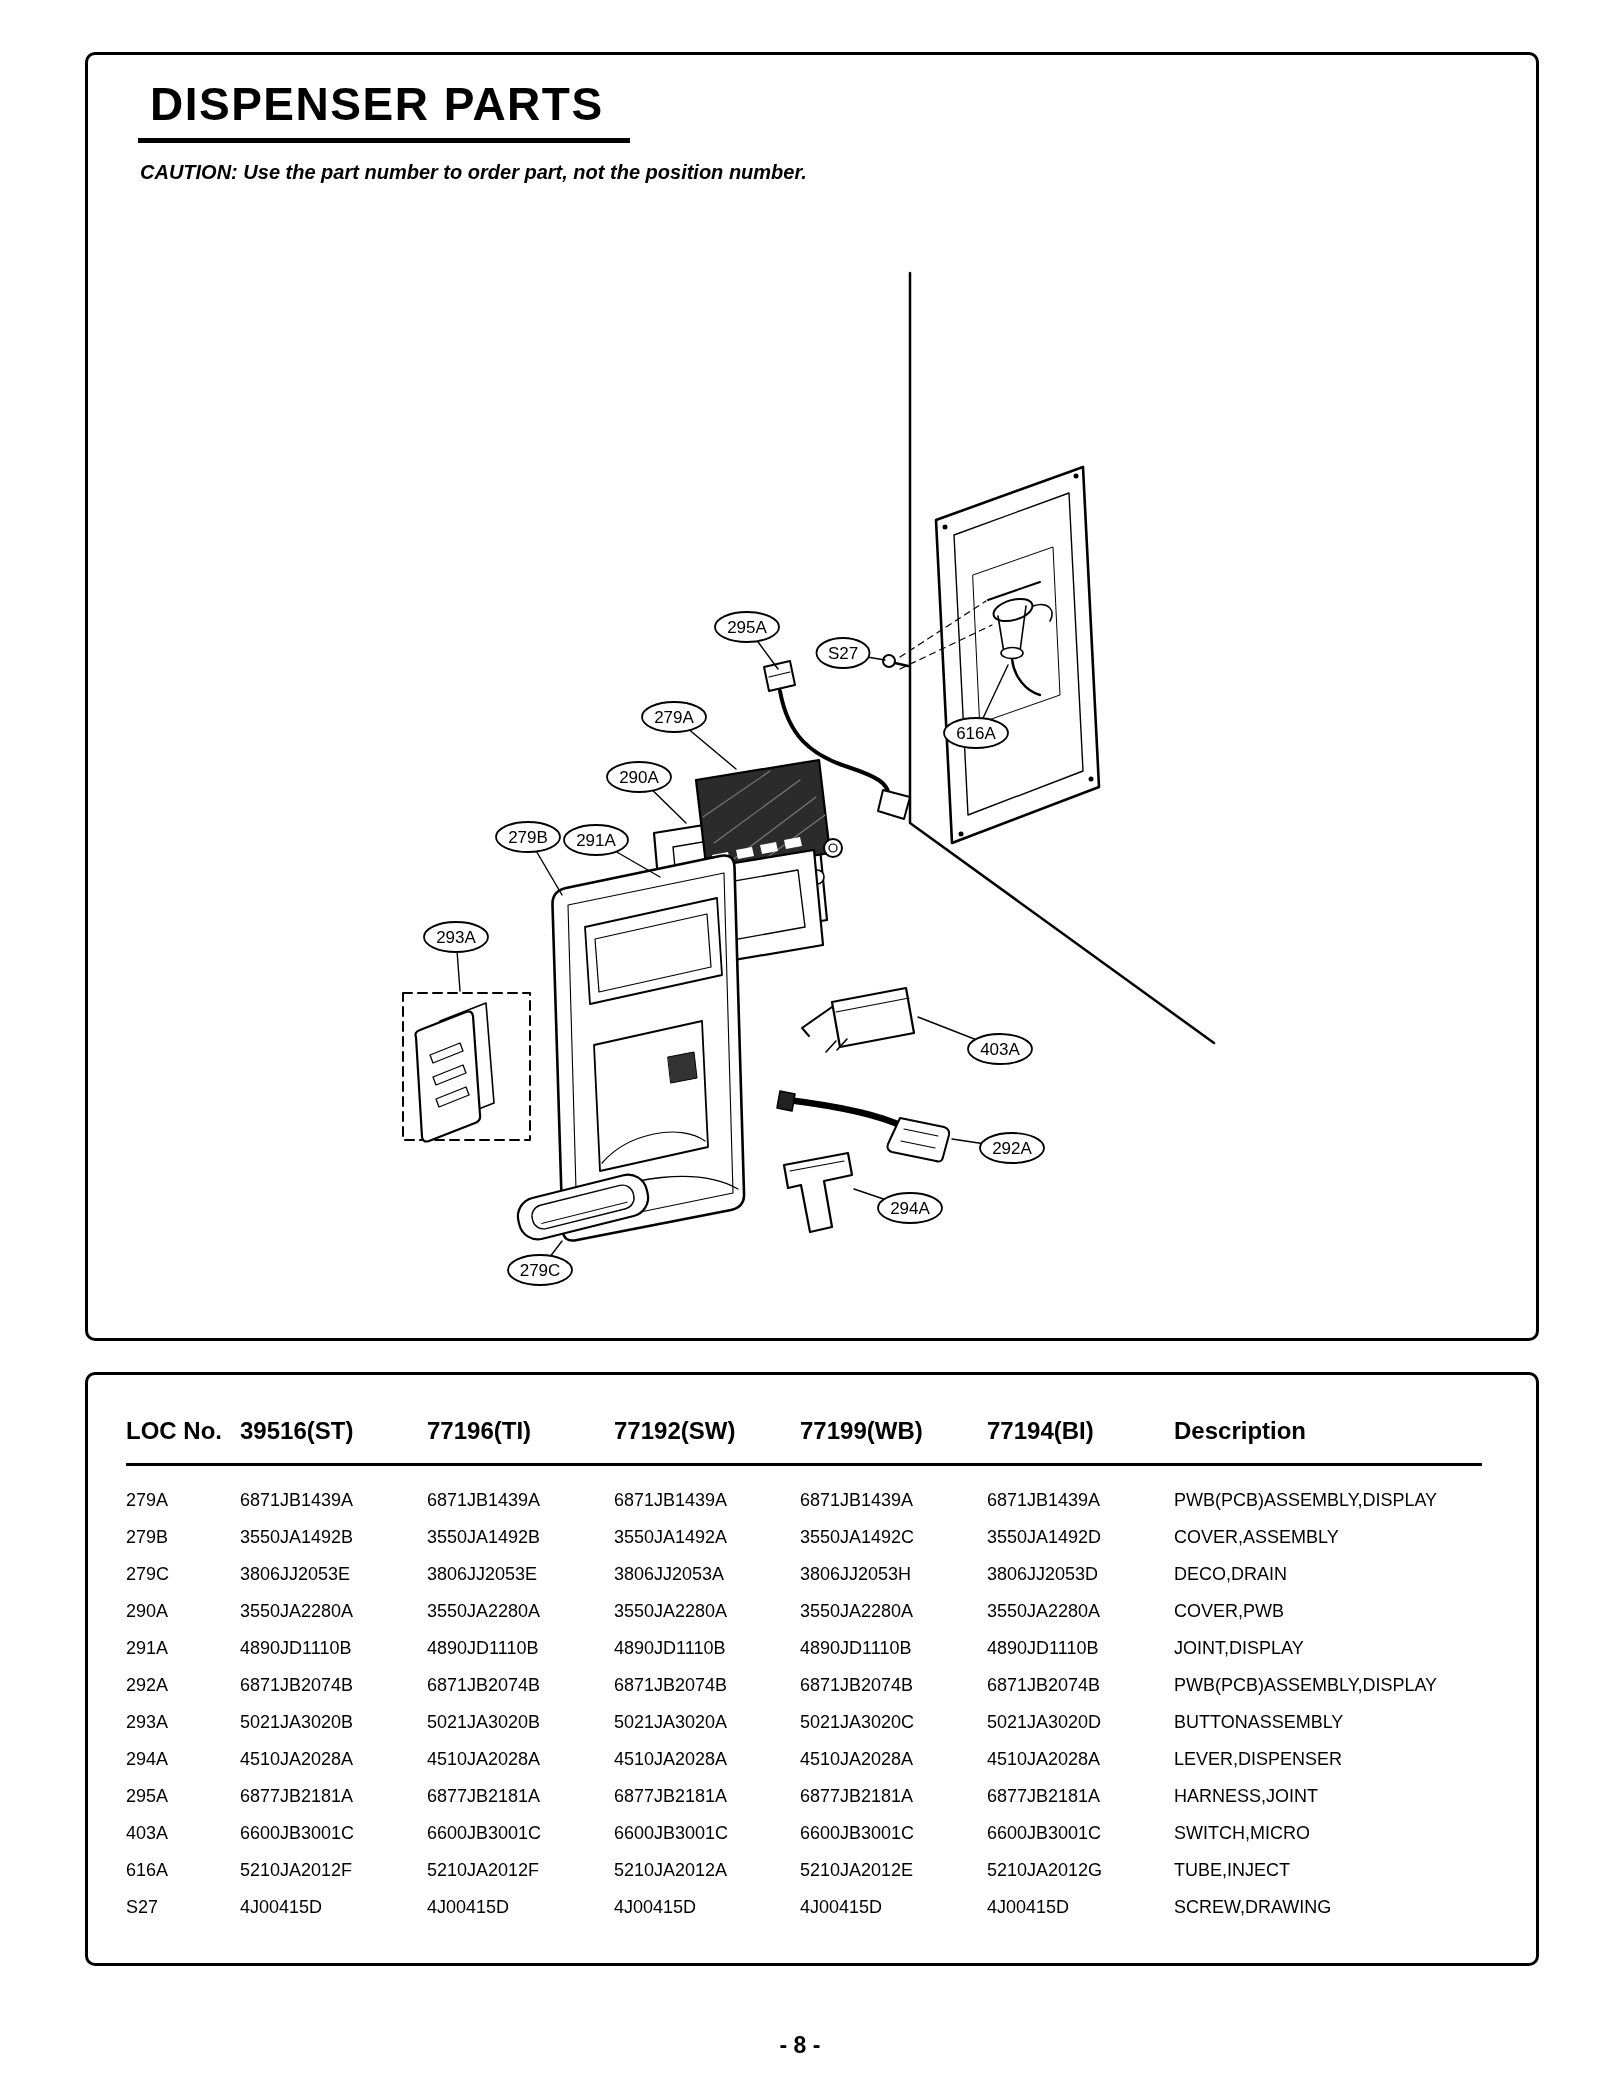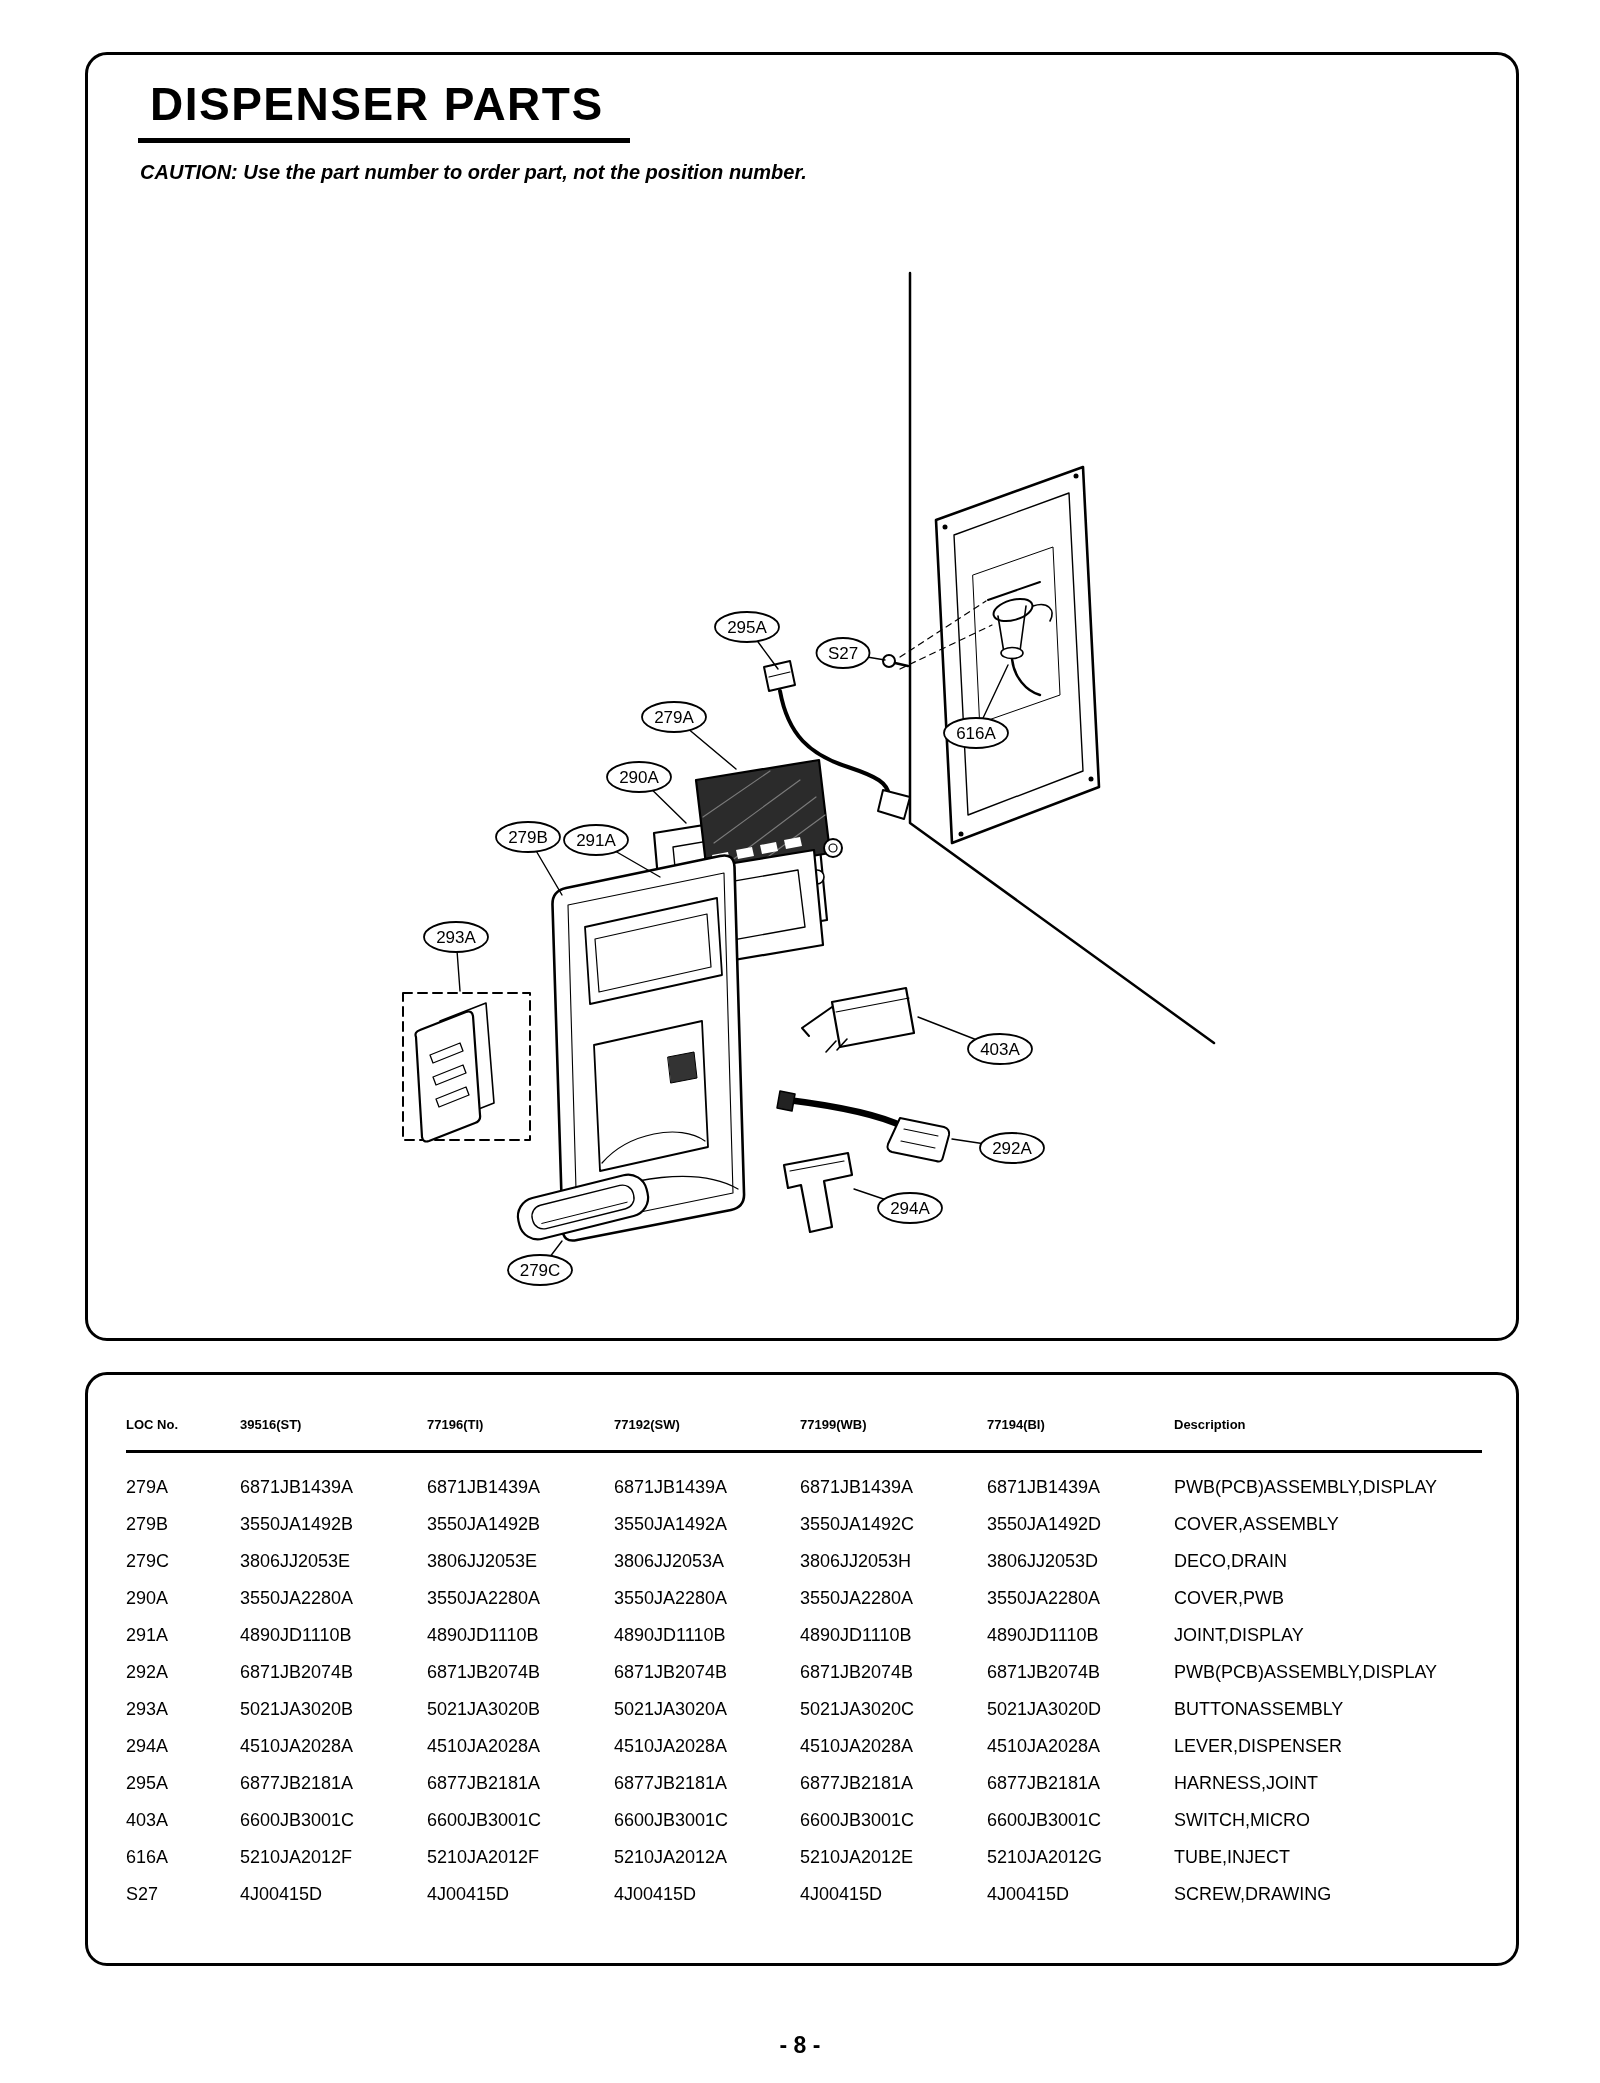"DISPENSER PARTS" .box { border-radius: 22px -> 10px; padding-left: none -> 20px }
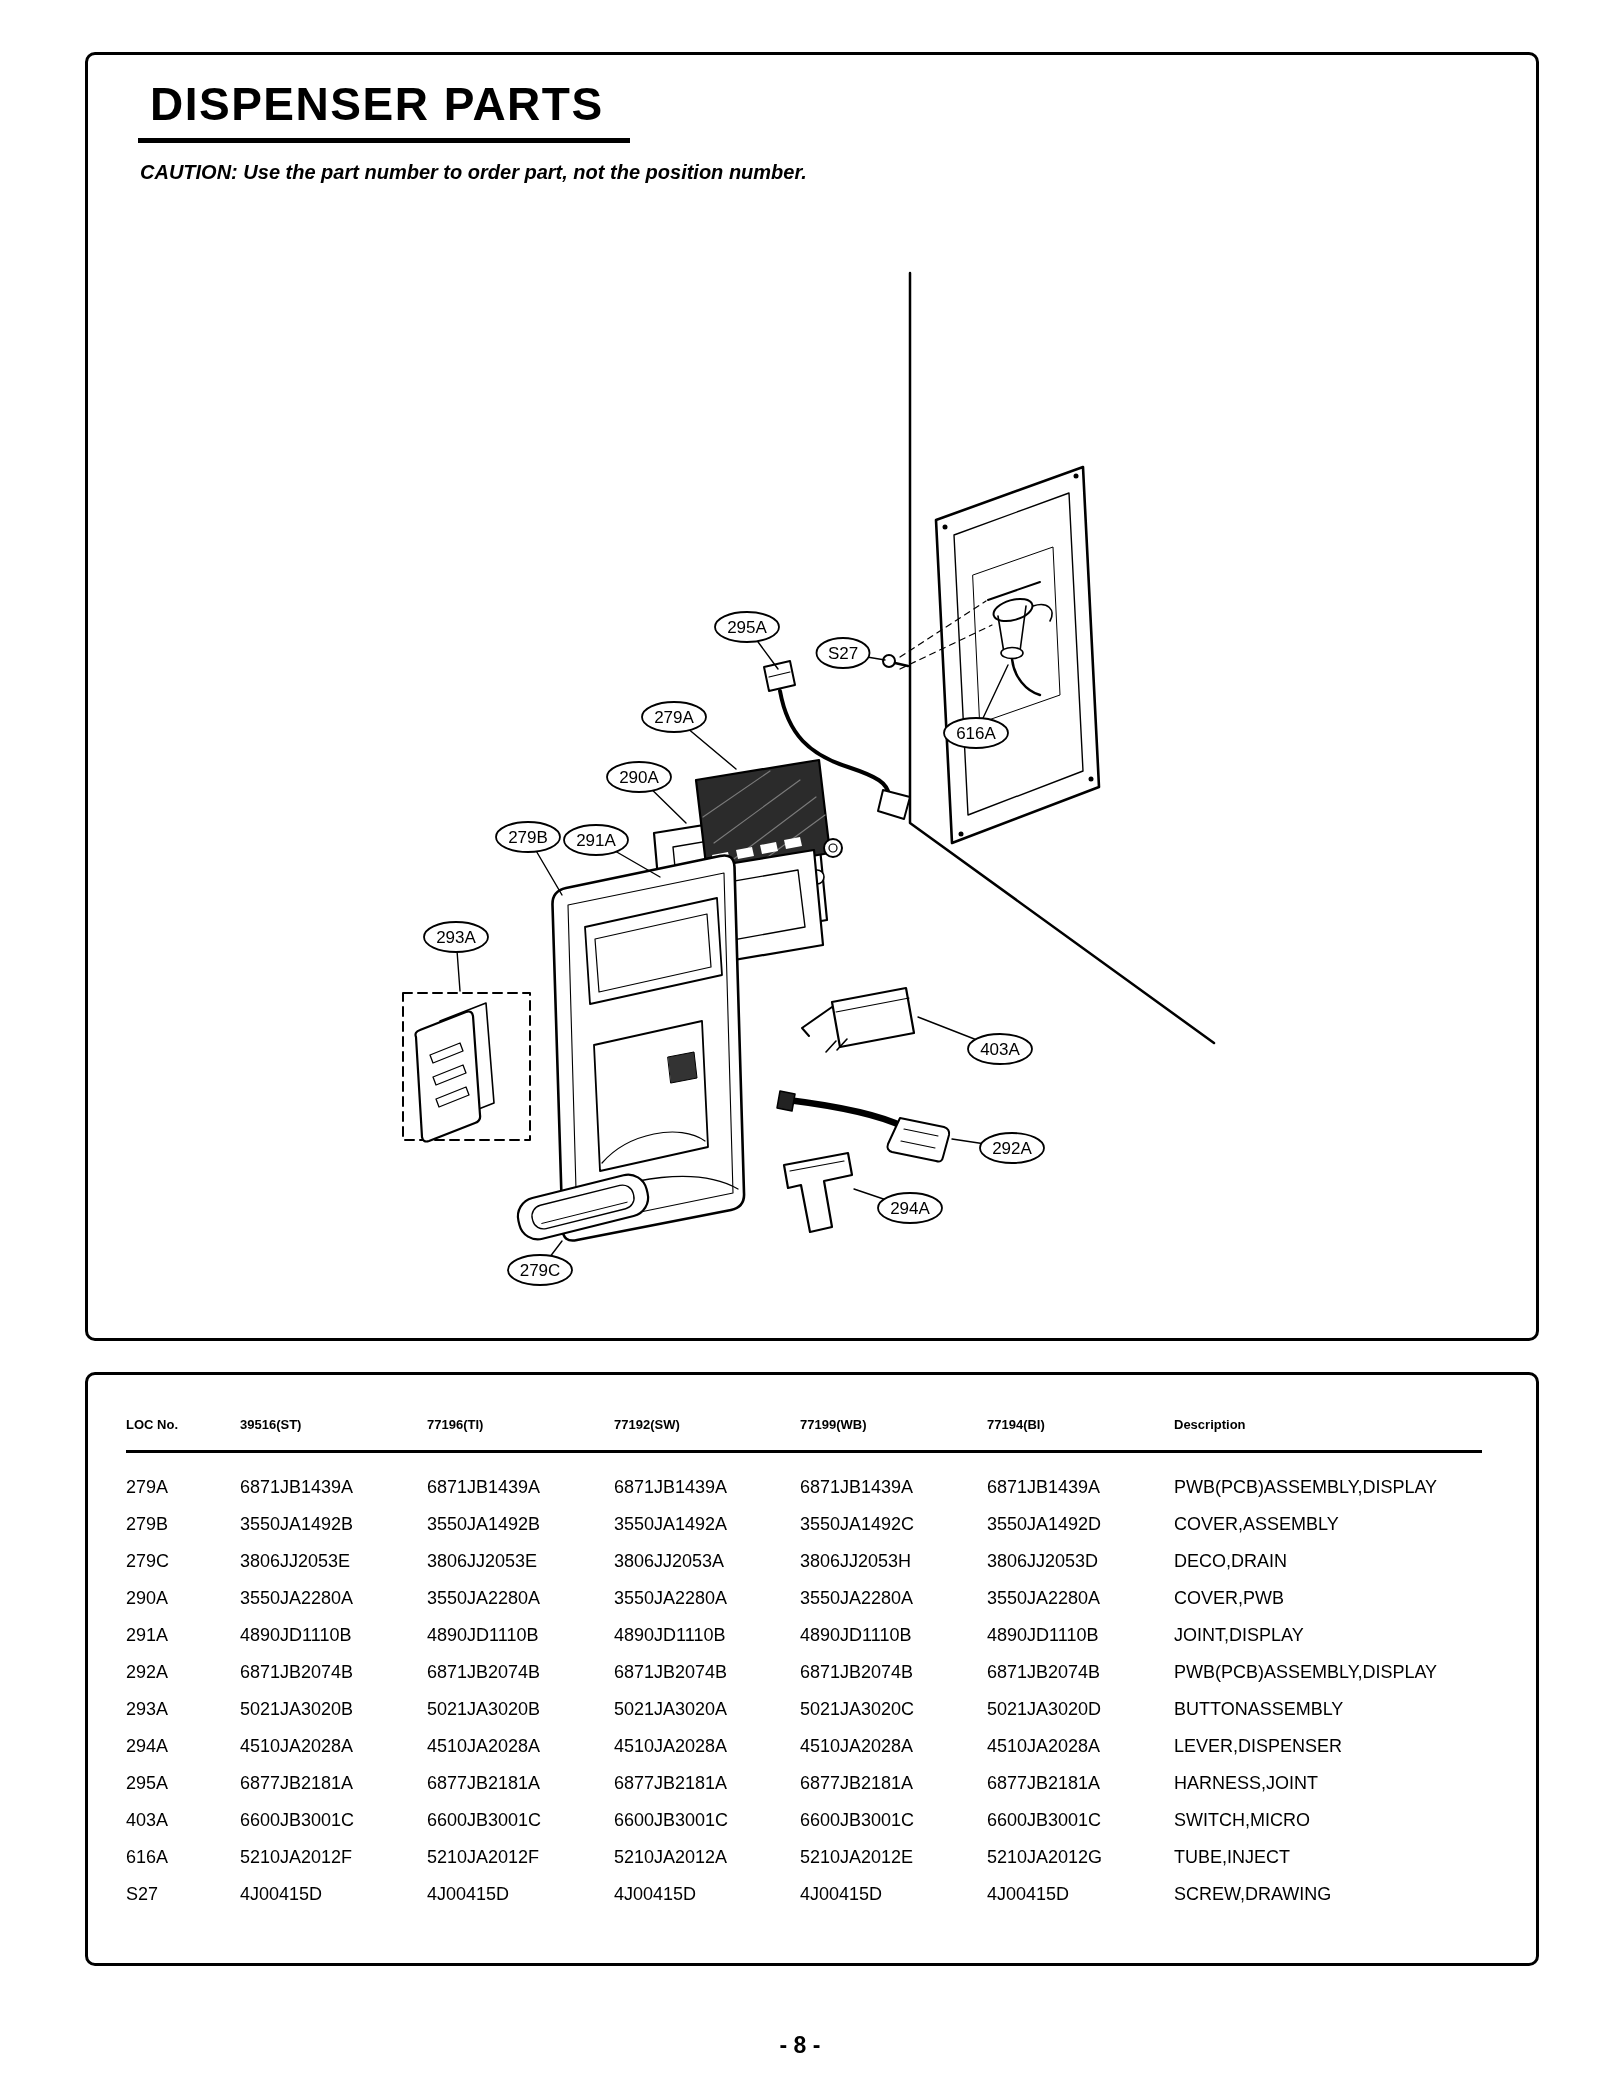"LOC No." .parts-table th { font-size: 13px -> 24px }
